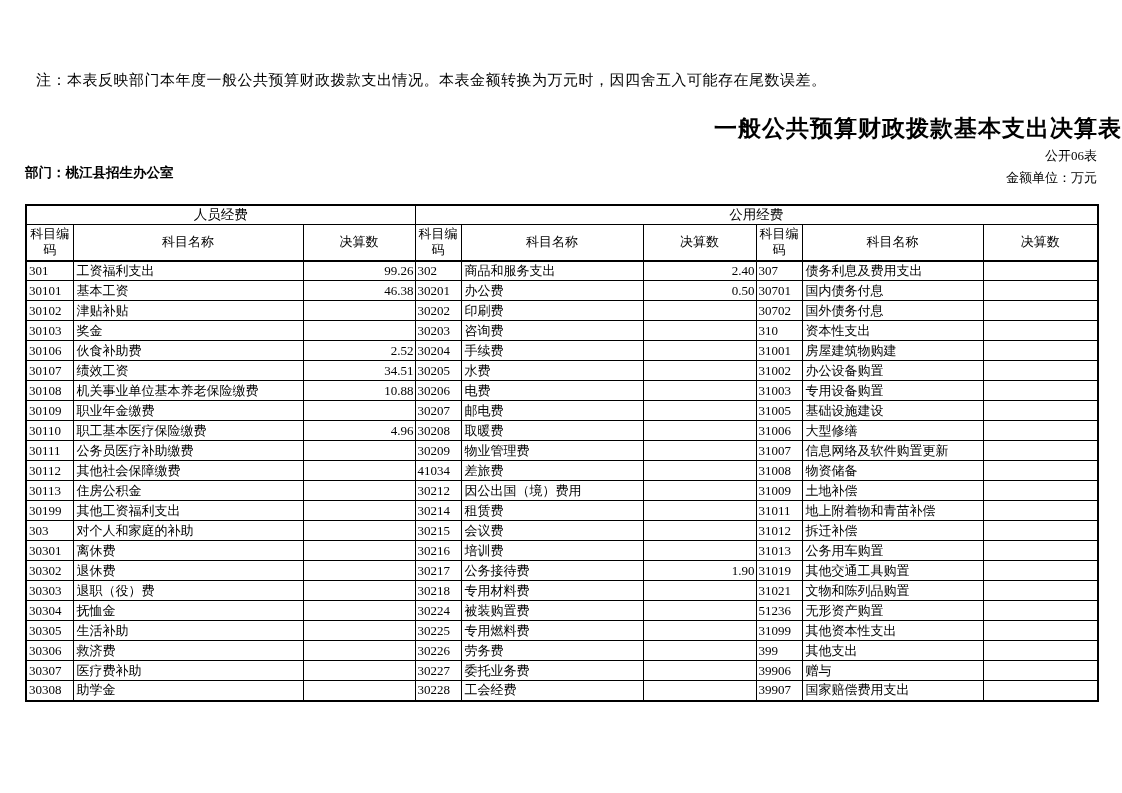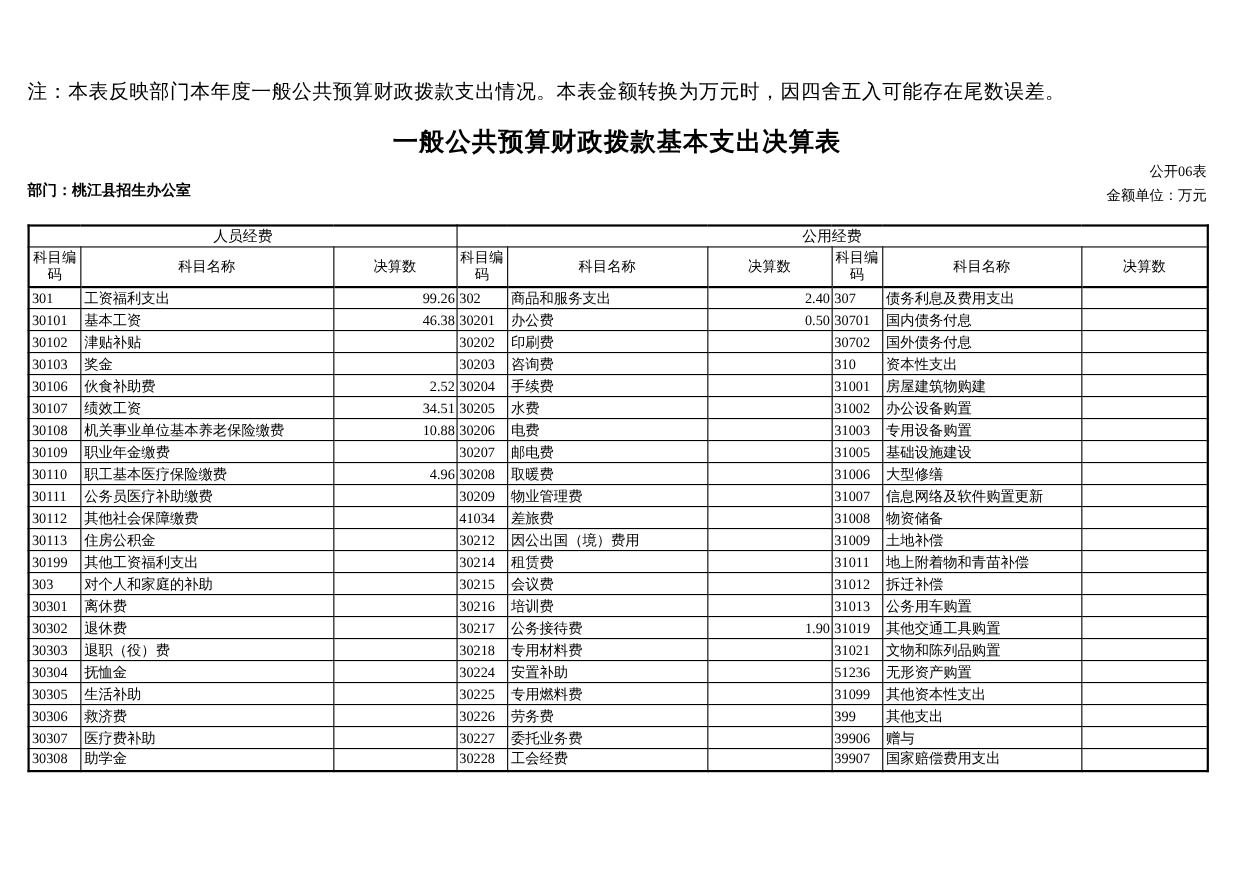"注：本表反映部门本年度一般公共预算财政拨款支出情况。本表金额转换为万元时，因四舍" .note { font-size: 18px -> 15px; left: 25px -> 36px }
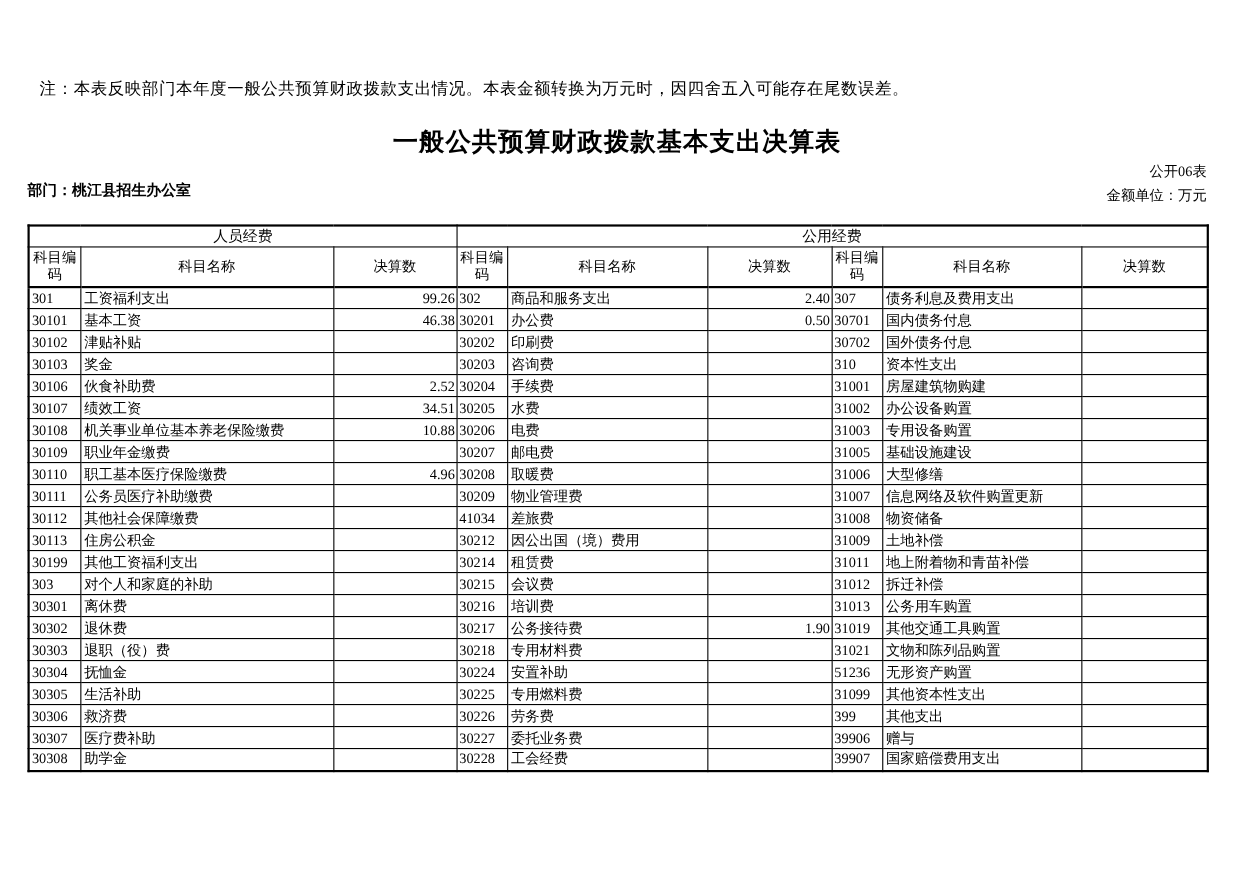"一般公共预算财政拨款基本支出决算表" .title { text-align: center -> right }
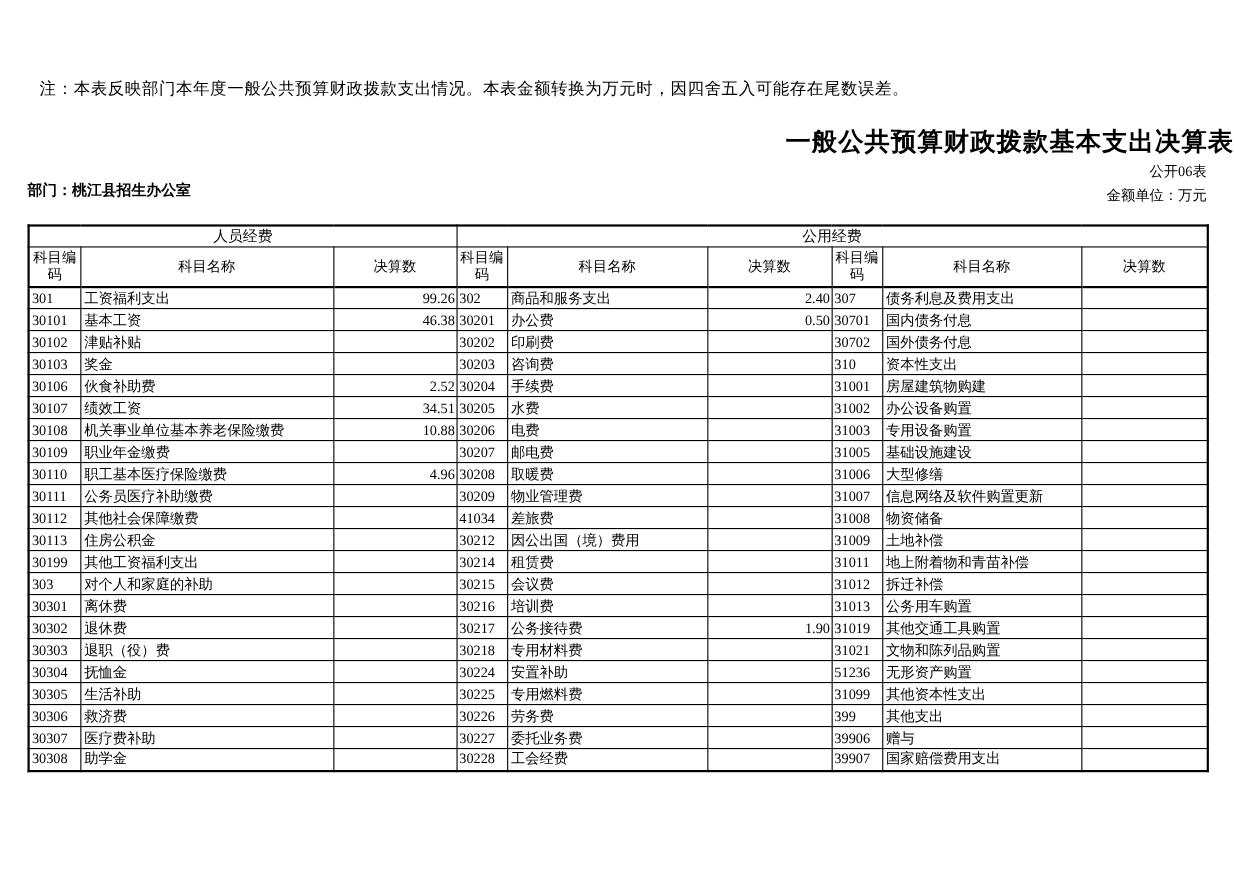"安置补助" td.name { text: 安置补助 -> 被装购置费 }
